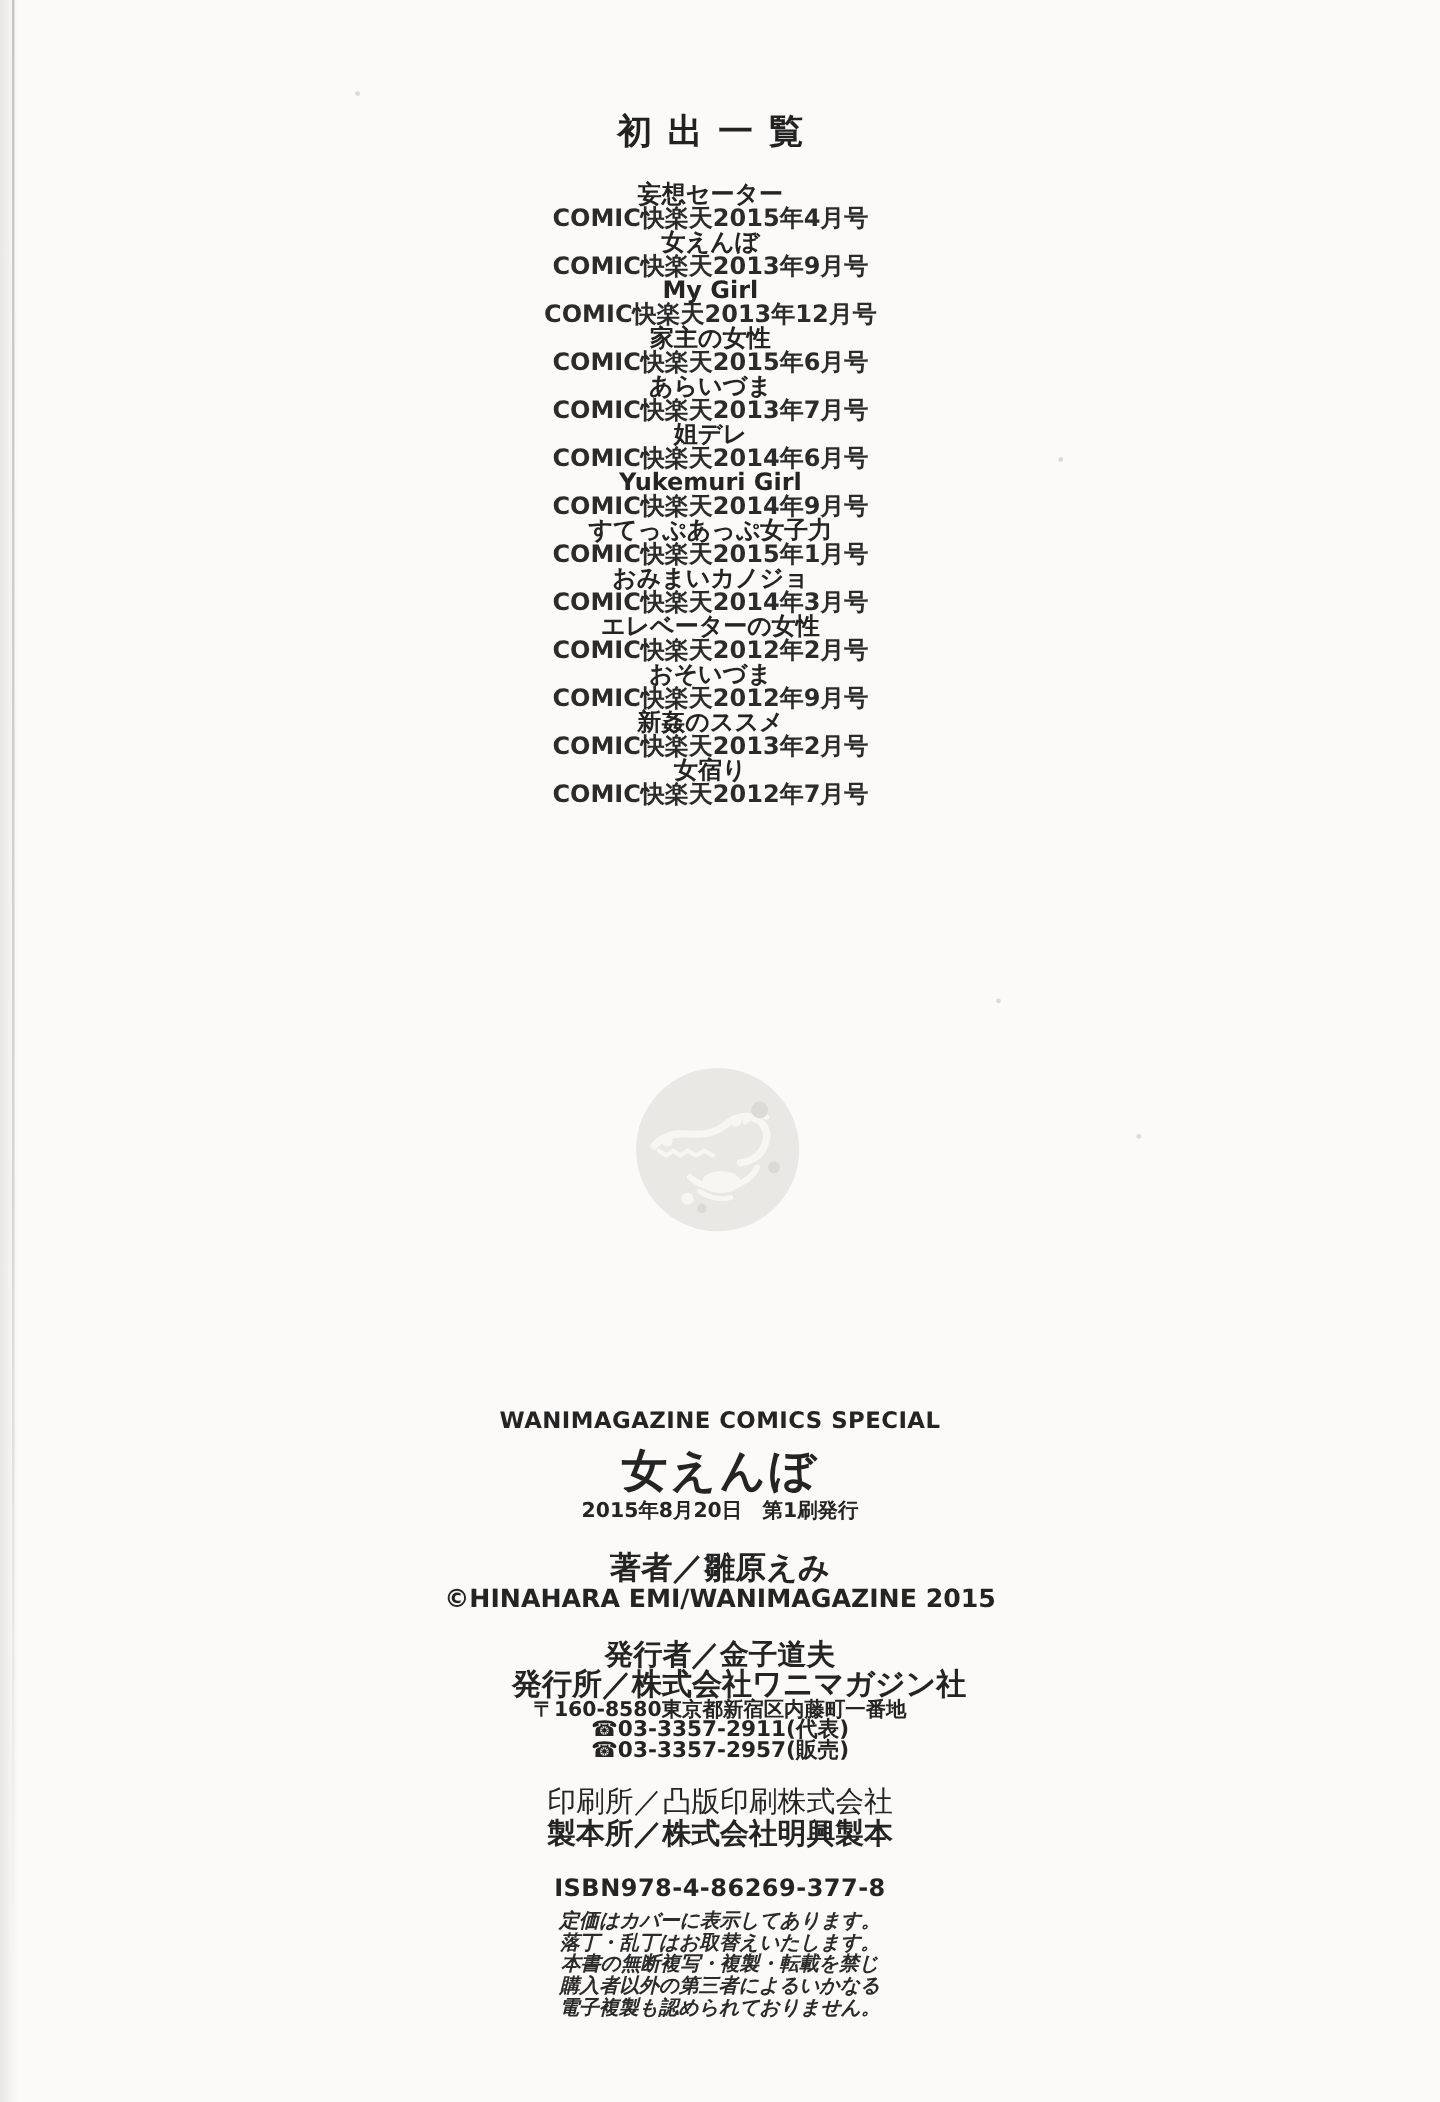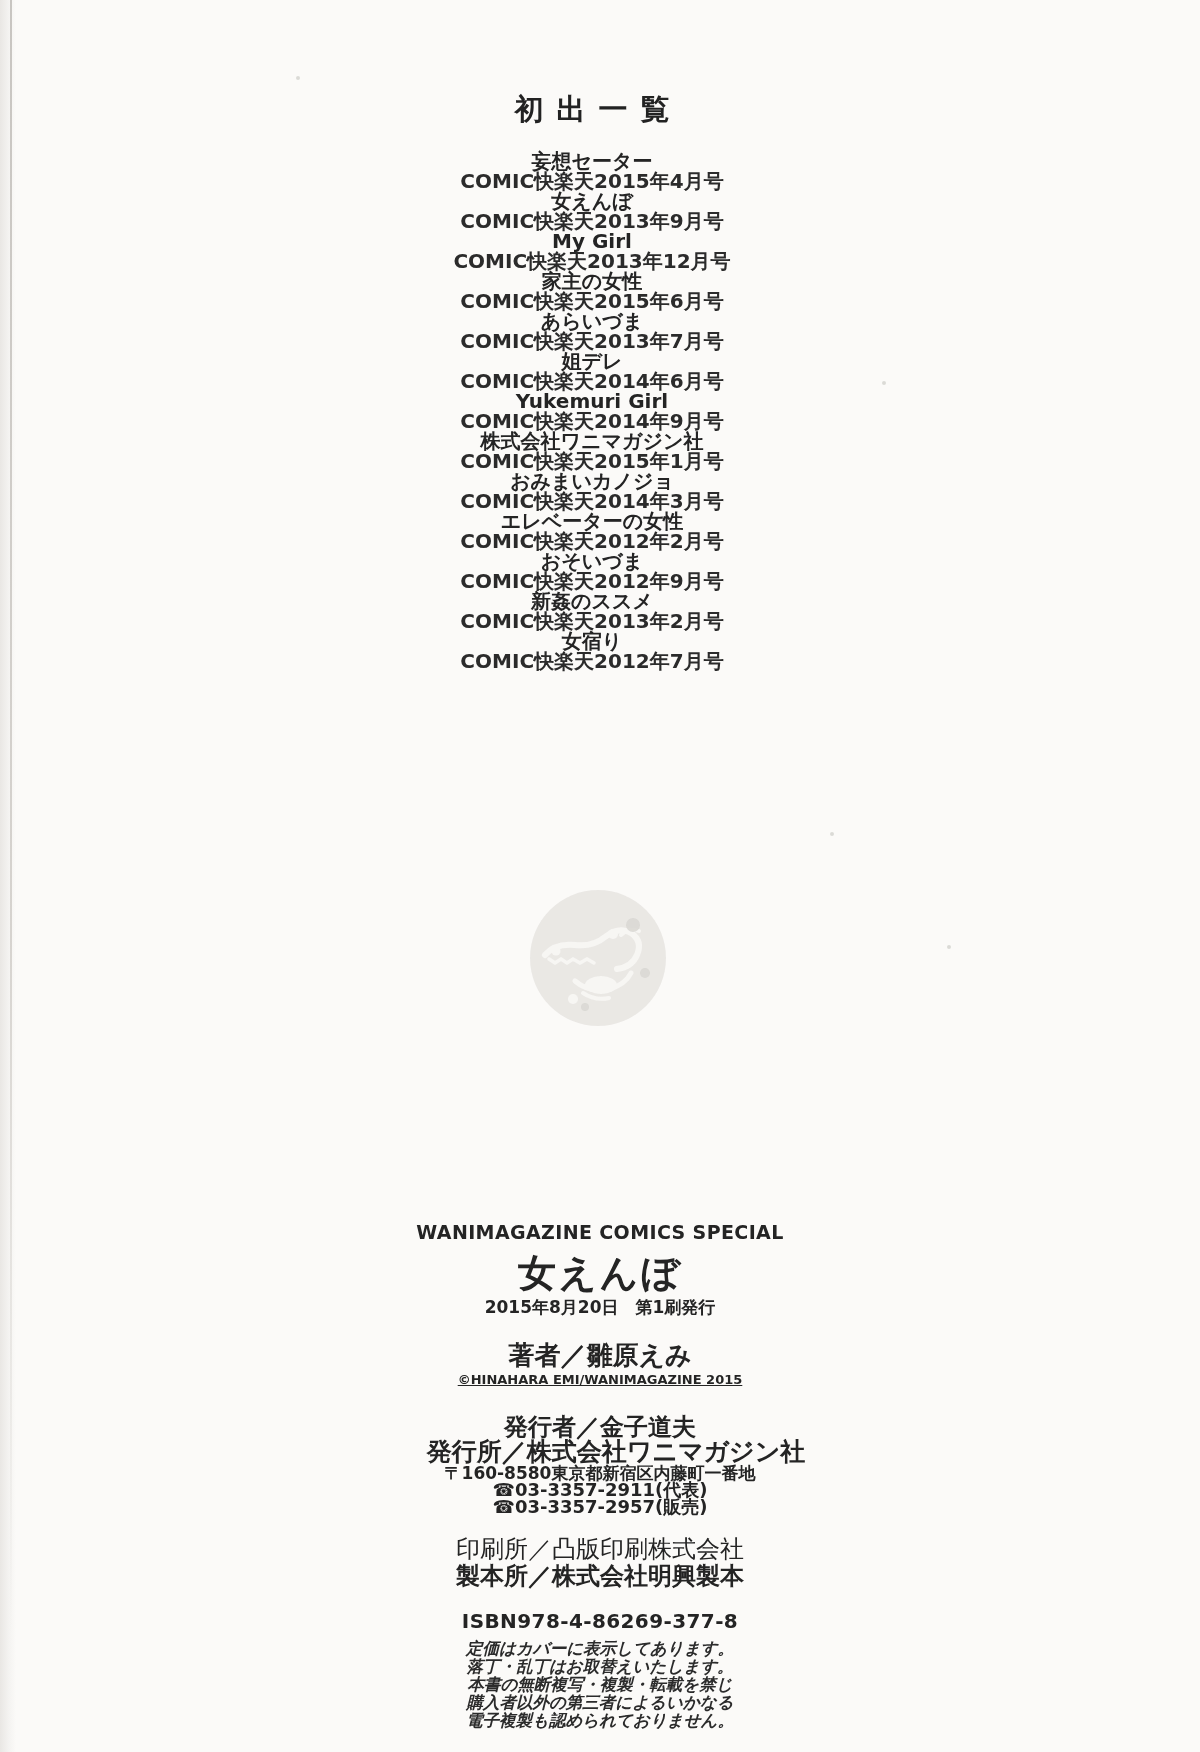"株式会社ワニマガジン社" div.entry-title { text: 株式会社ワニマガジン社 -> すてっぷあっぷ女子力 }
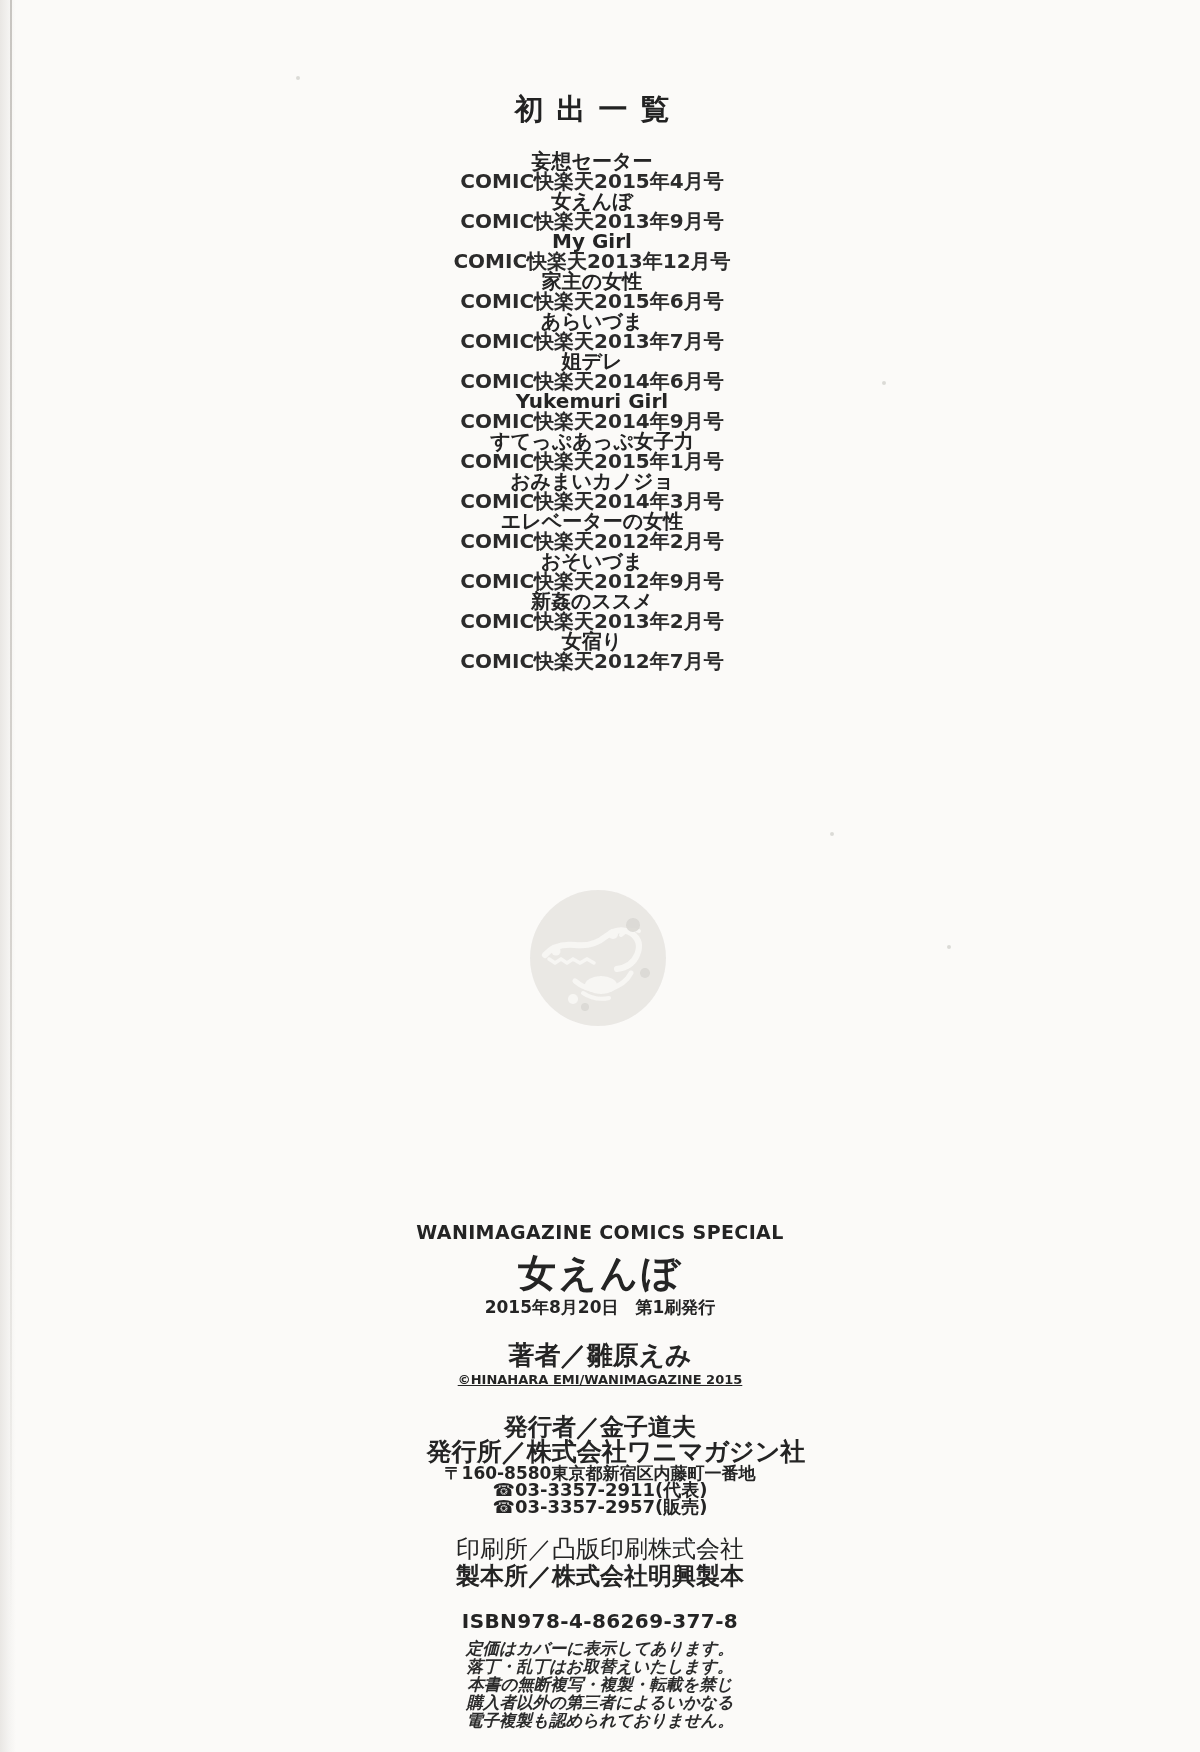"WANIMAGAZINE COMICS SPECIAL" .colophon { top: 1220px -> 1172px }
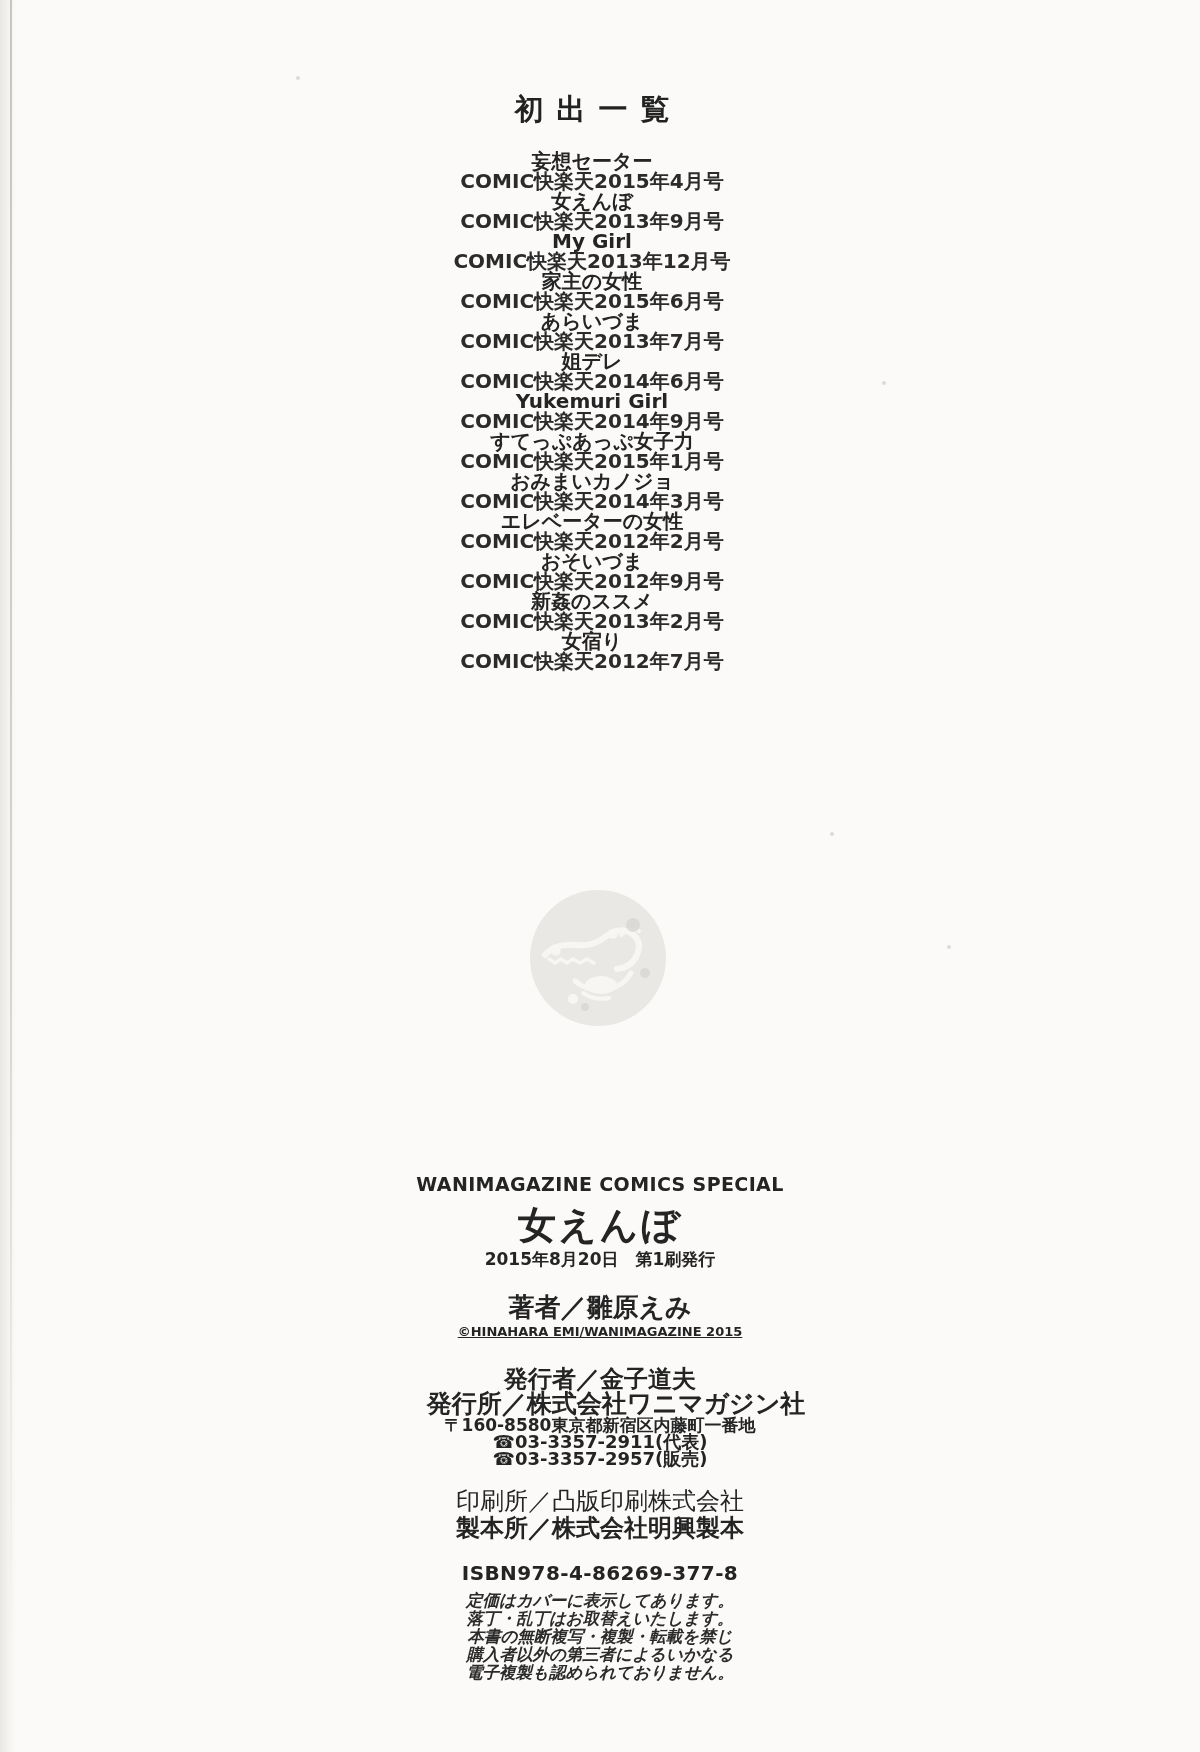"©HINAHARA EMI/WANIMAGAZINE 2015" .c-copyright { font-size: 13px -> 21px; text-decoration: underline -> none }
